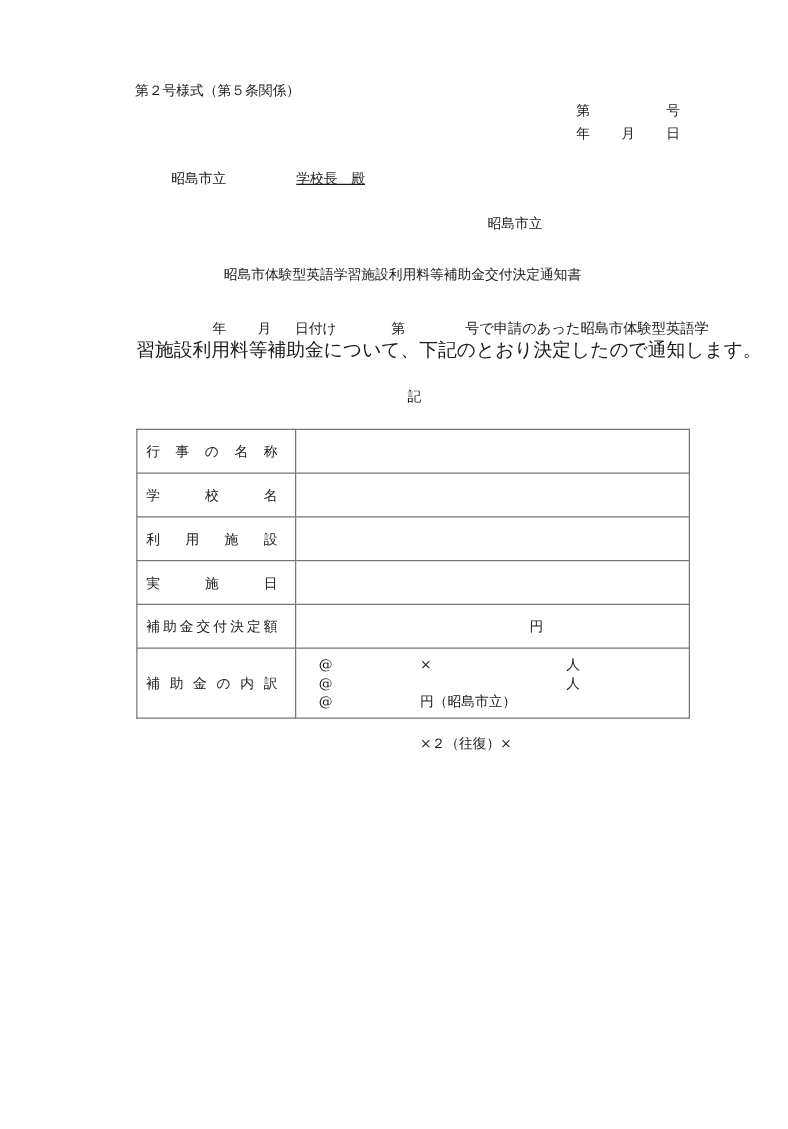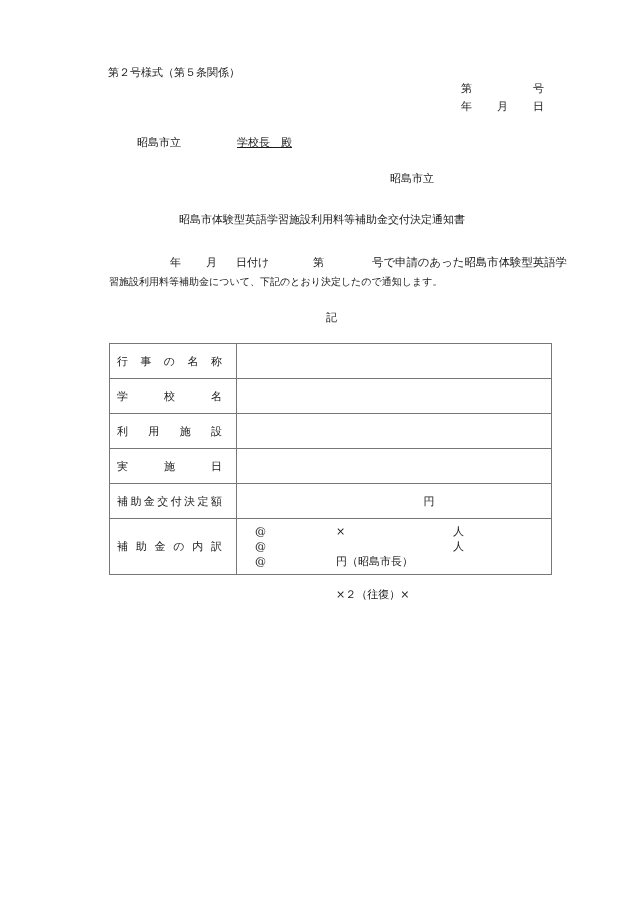"習施設利用料等補助金について、下記のとおり決定したので通知します。" div.abs { font-family: none -> Liberation Mono, monospace; font-size: 10px -> 15px }
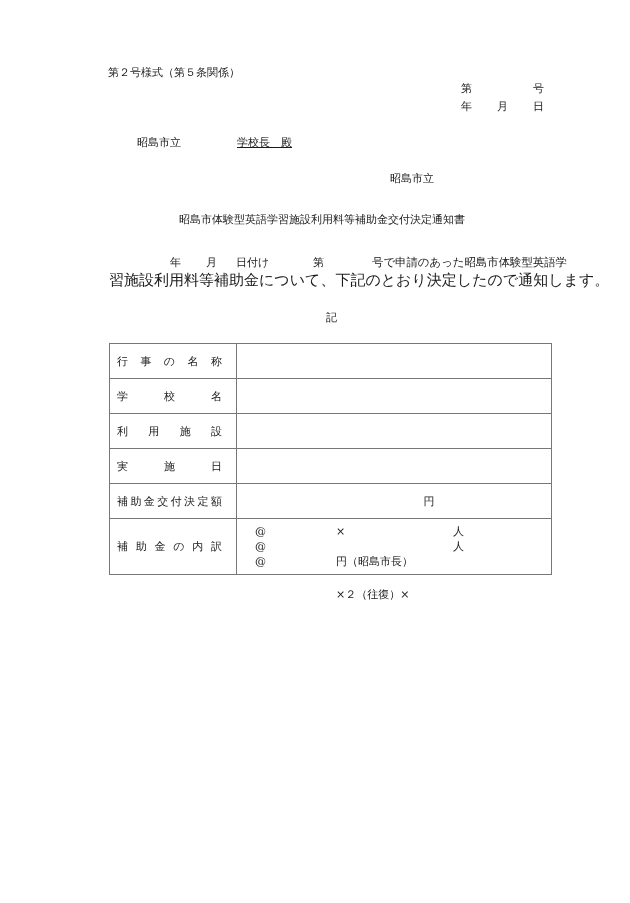"円（昭島市長）" span.bline { text: 長 -> 立 }
